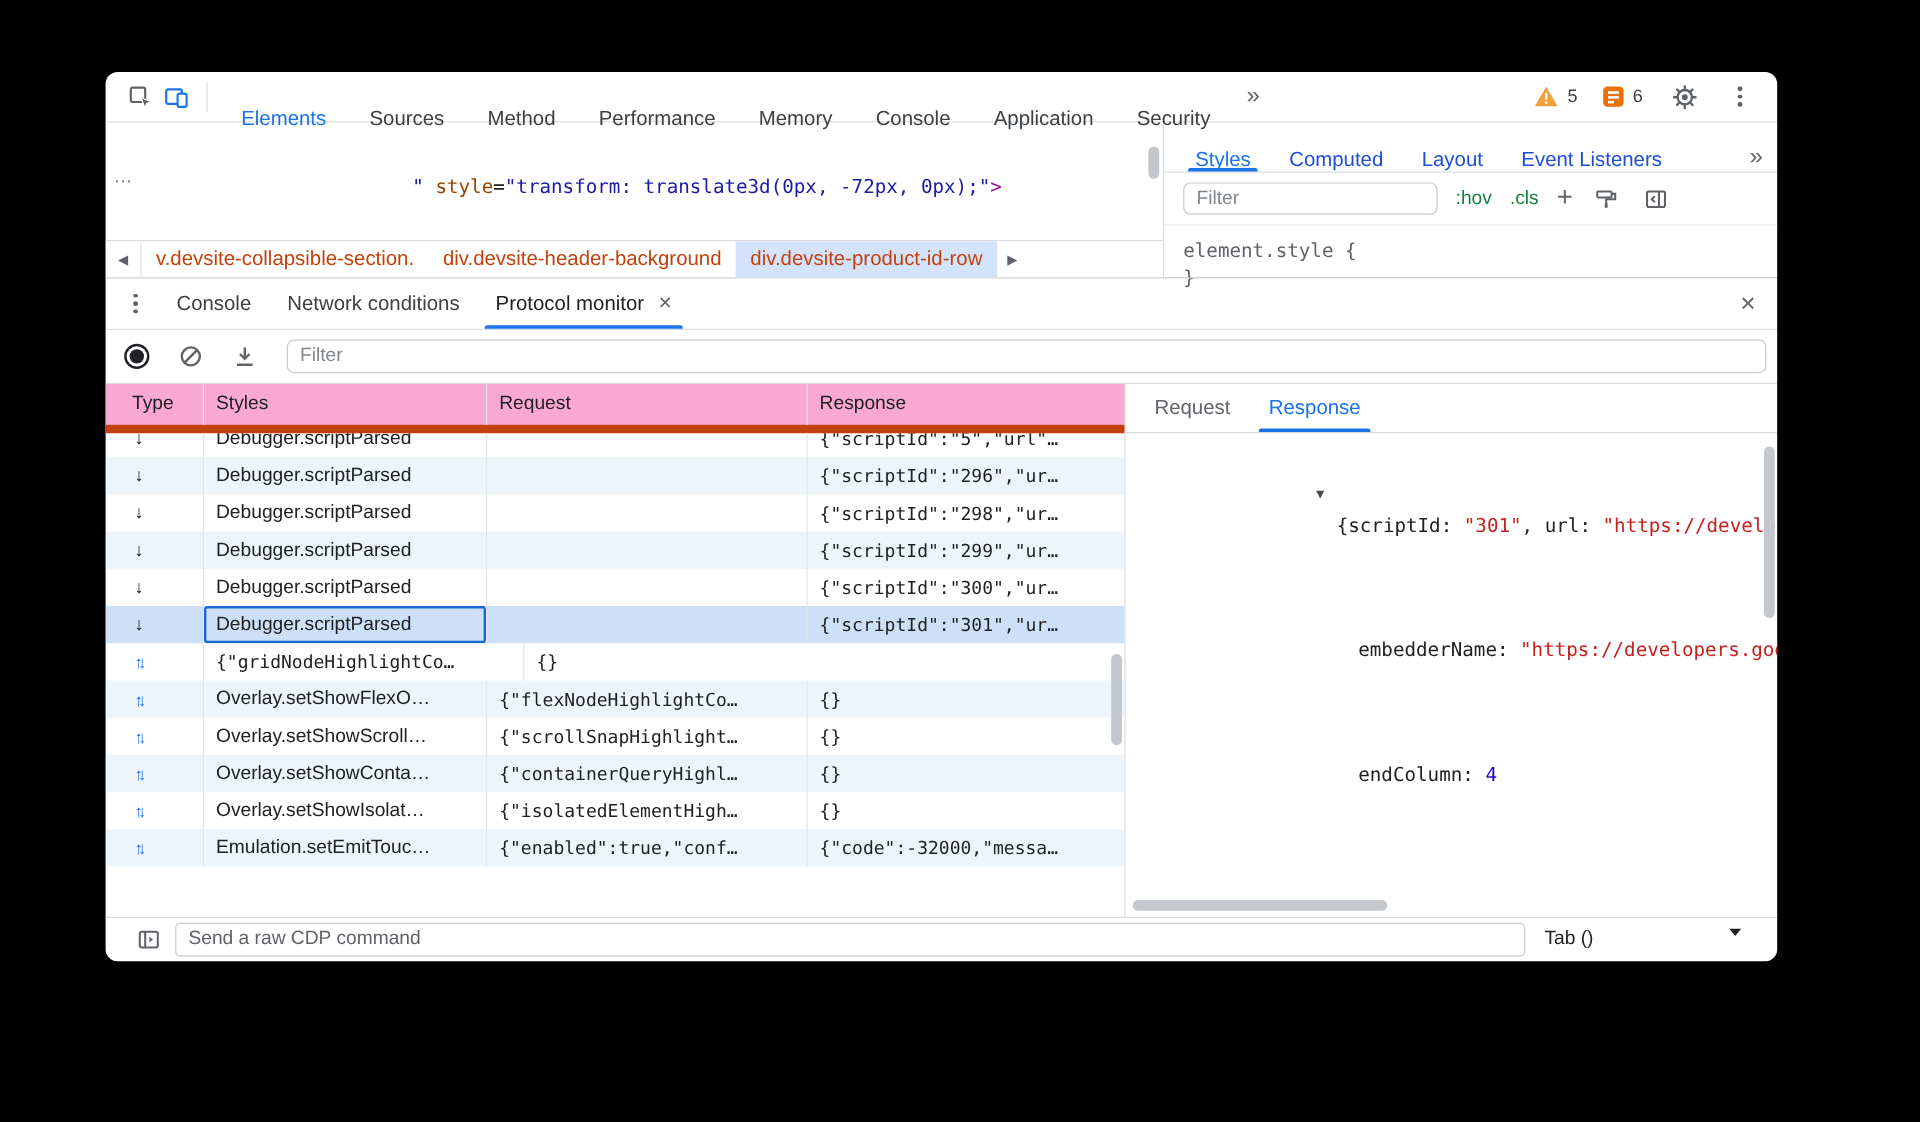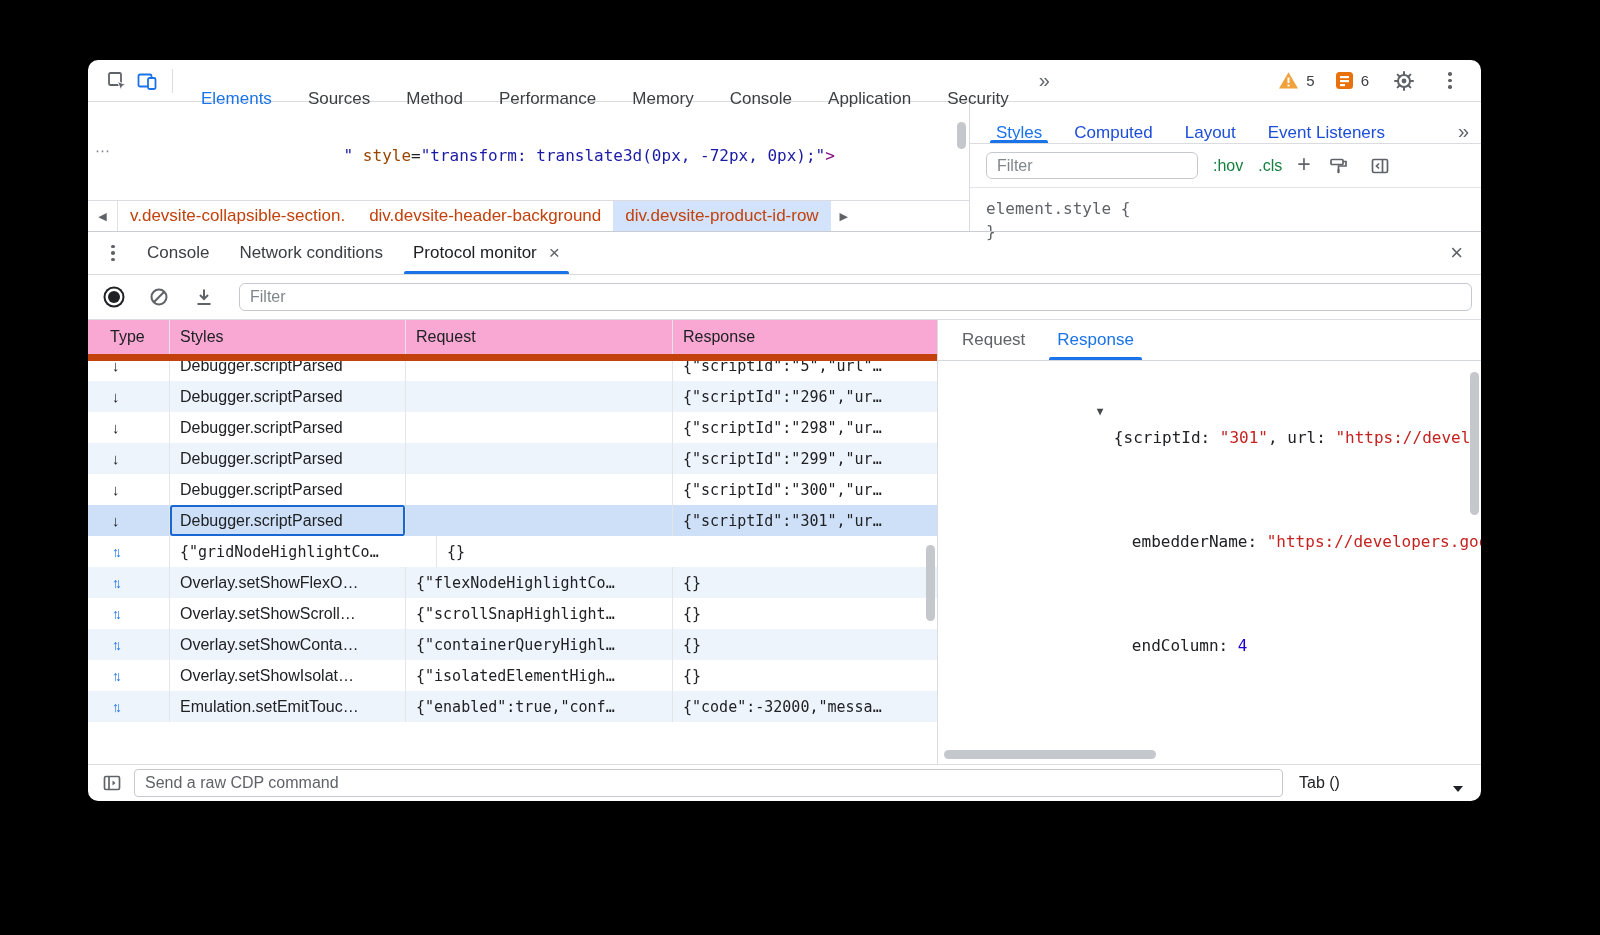"Send a raw CDP command" .cmd-bar { padding: 0 12px -> 0 24px }
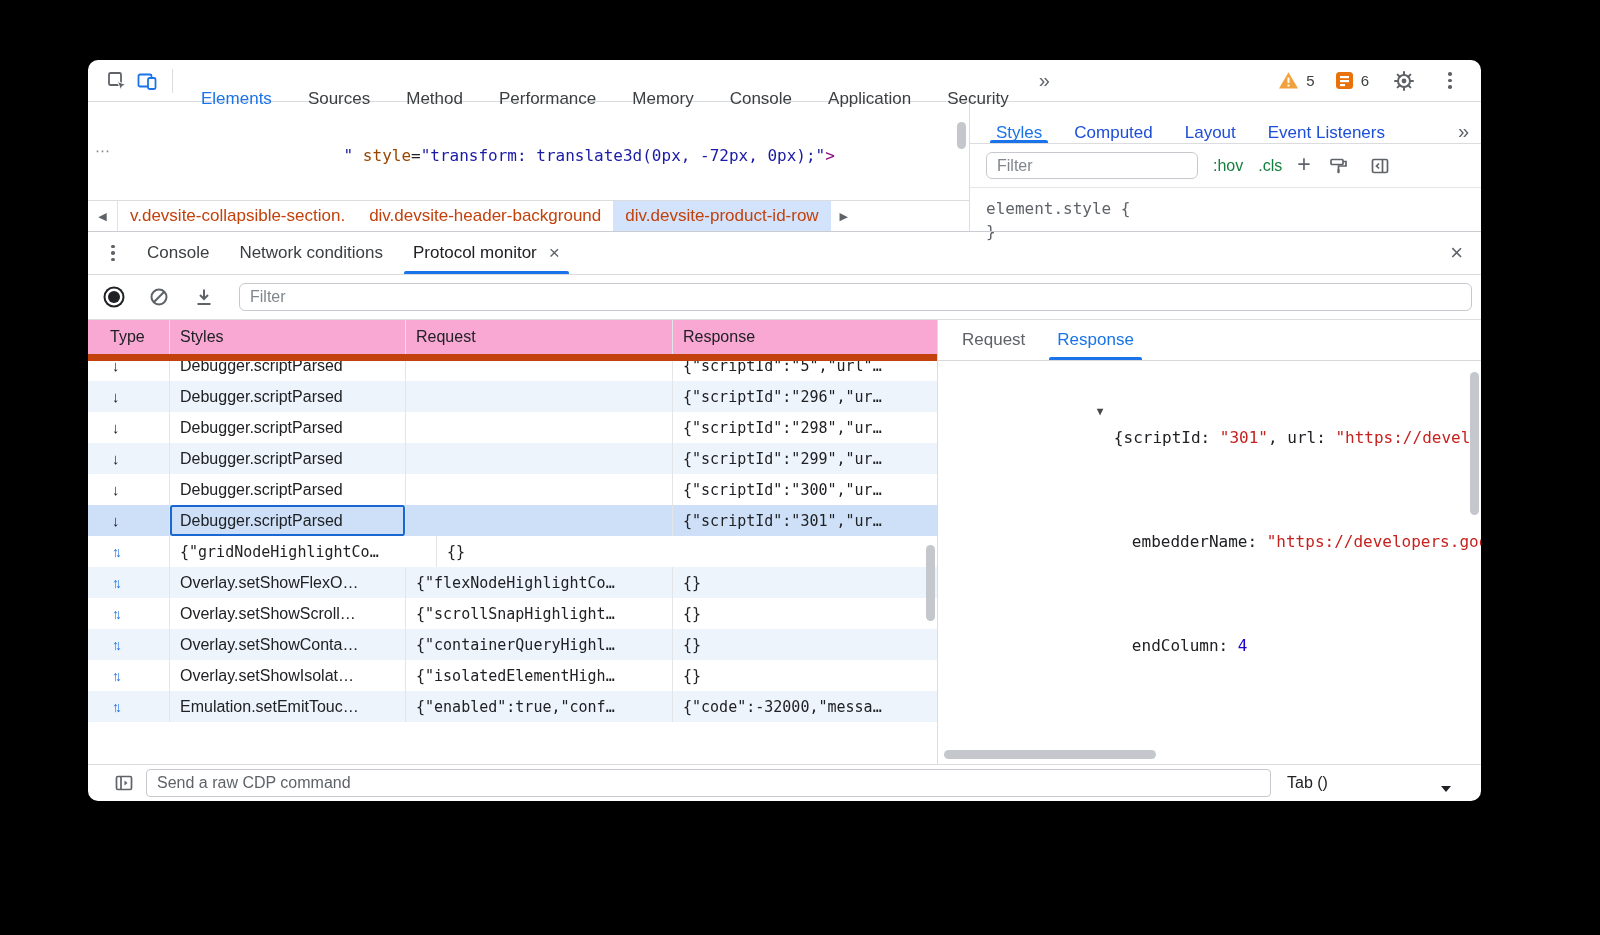"Tab ()" .target-select { align-items: flex-end -> flex-start }
